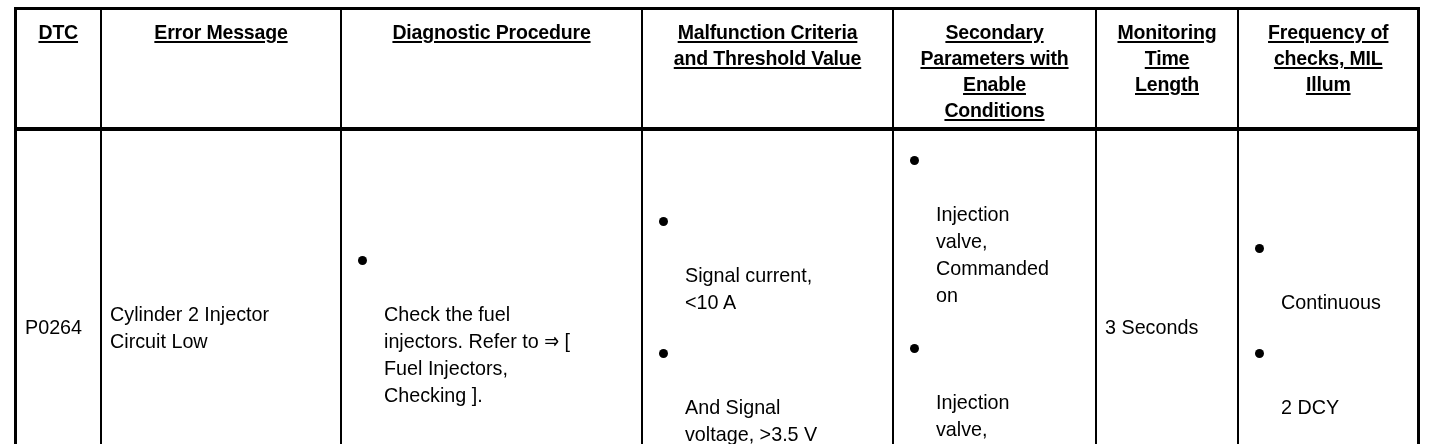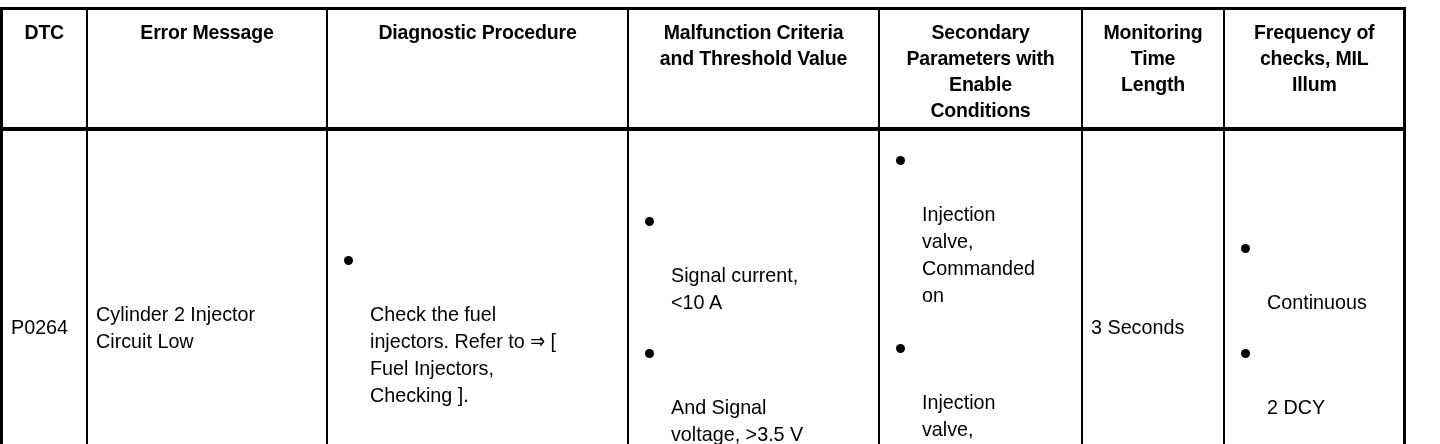"DTC" #dtc-table-wrap { left: 0 -> 14px; text-decoration: none -> underline }
